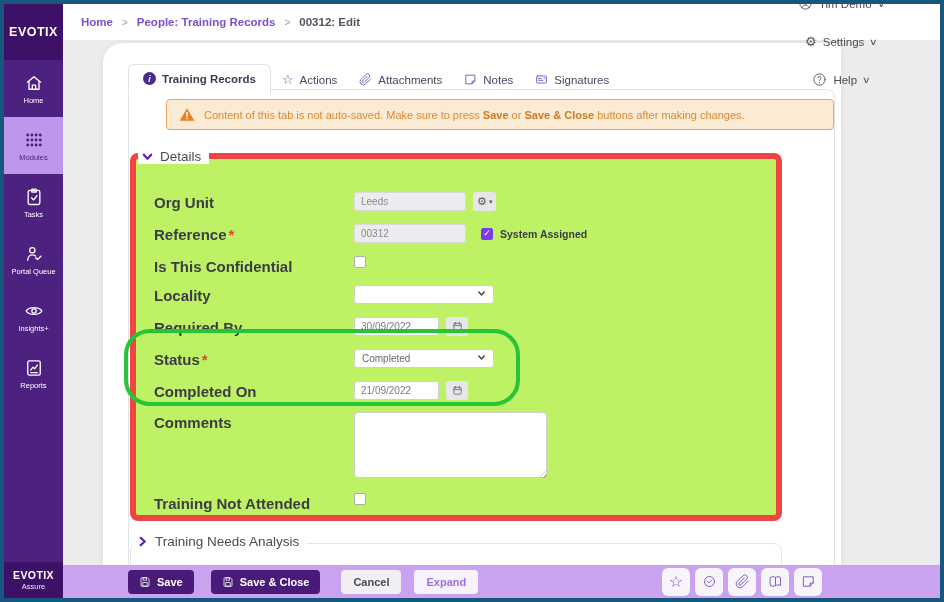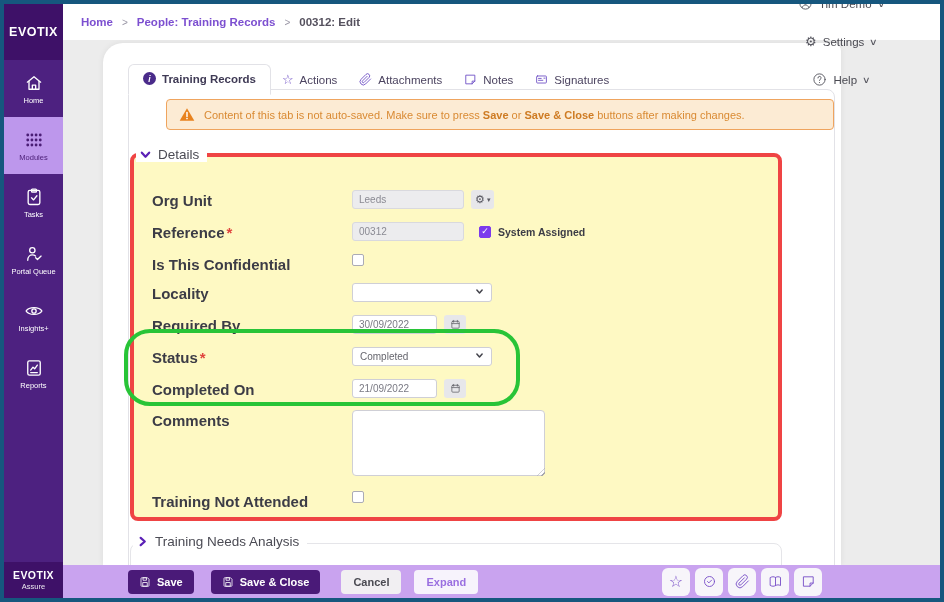"Details" .fieldset { background: #fef9c3 -> #bef264; border: 4px solid #ef4444 -> 6px solid #ef4444 }
